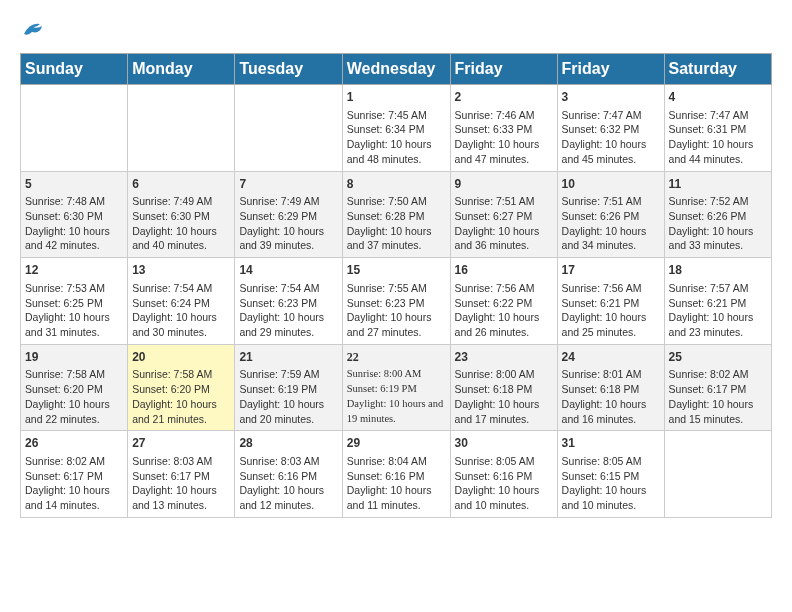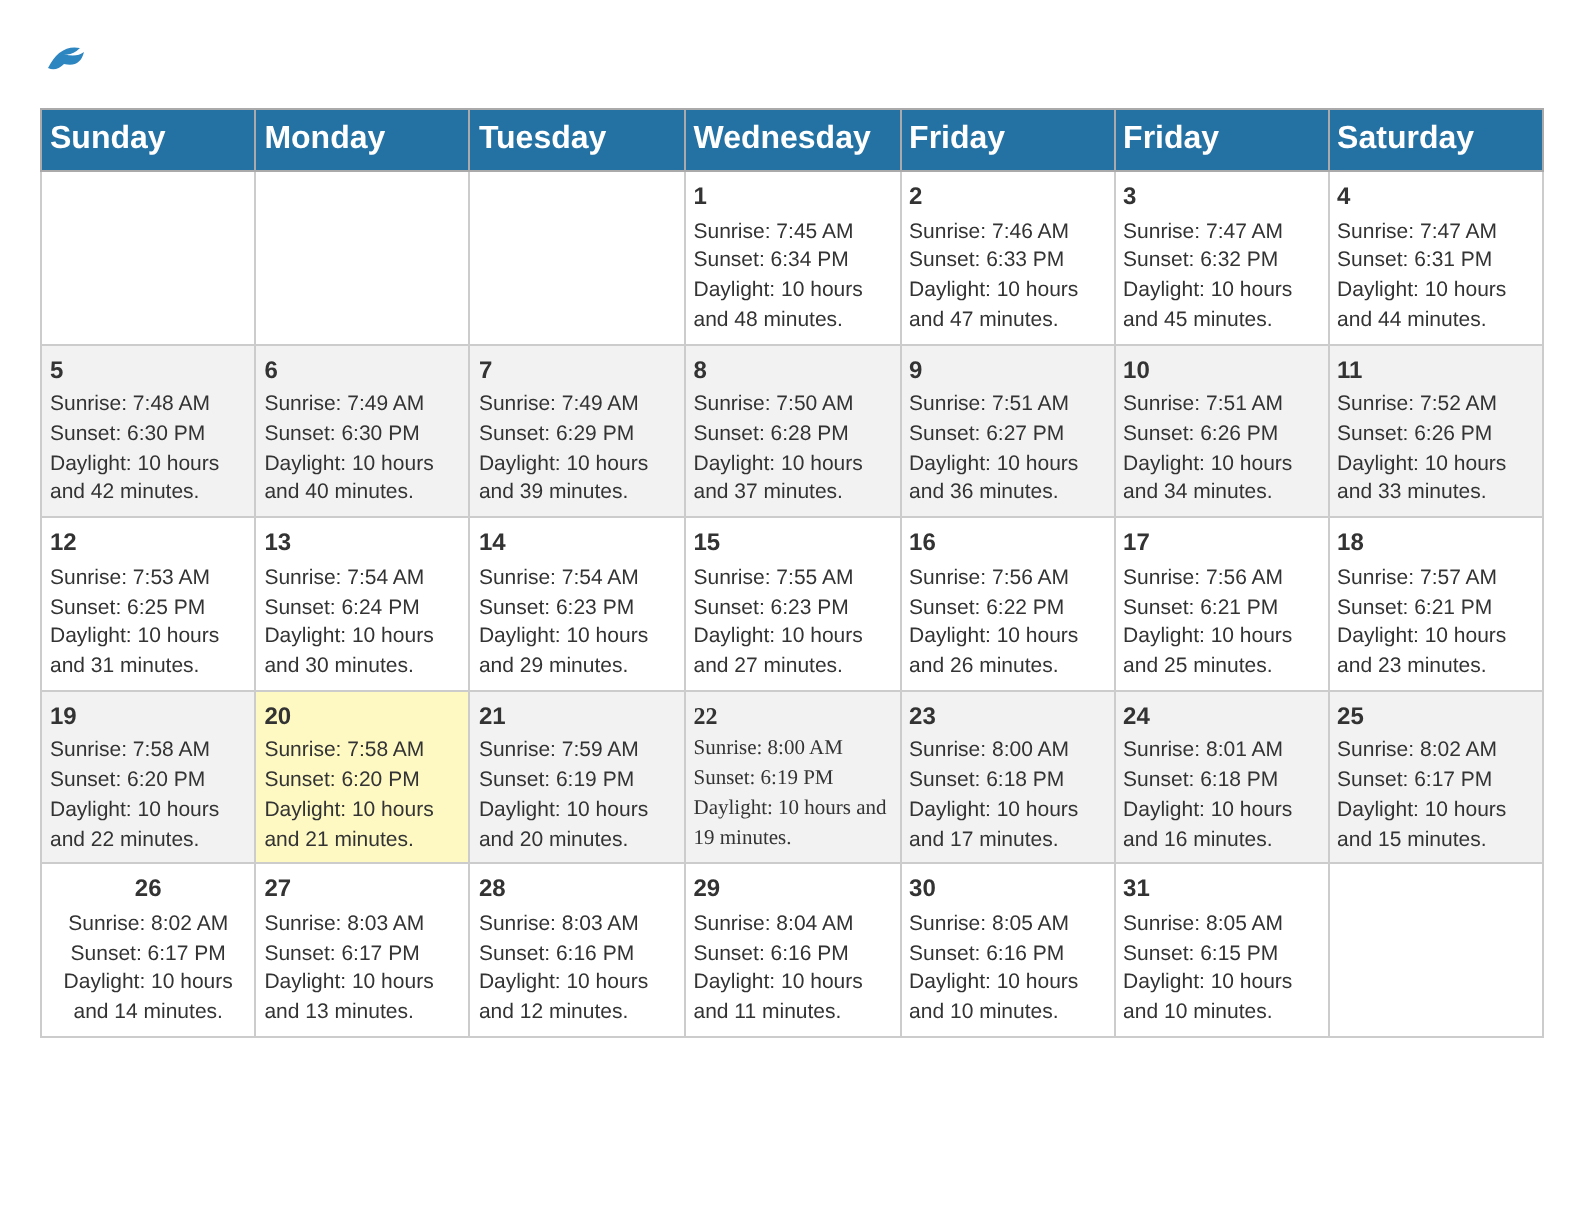"26" td { text-align: center -> none }
